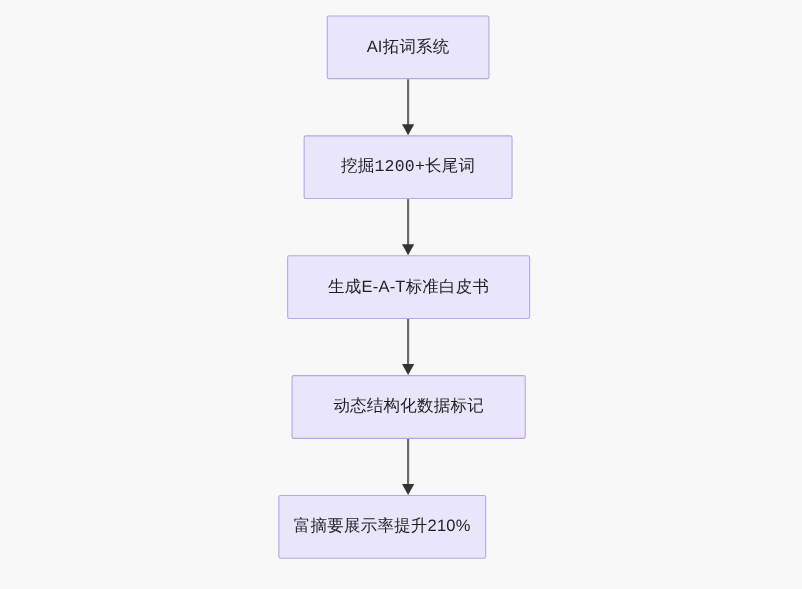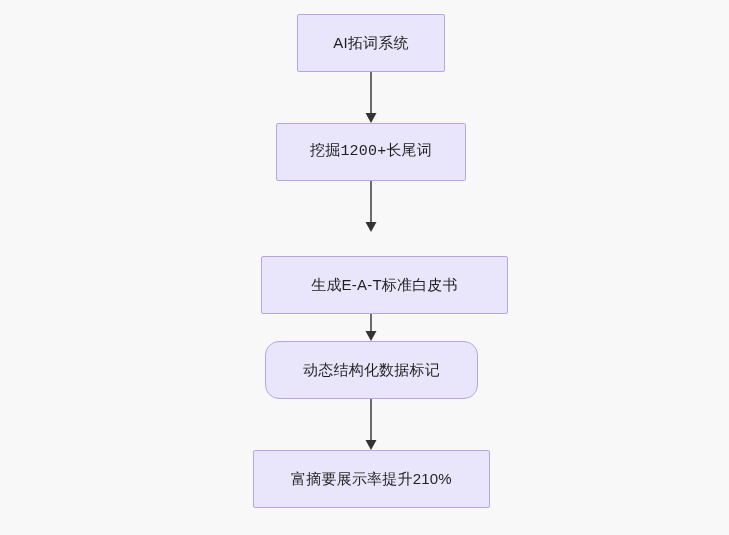"生成E-A-T标准白皮书" div.node { margin-top: 24px -> none; width: 247px -> 221px }
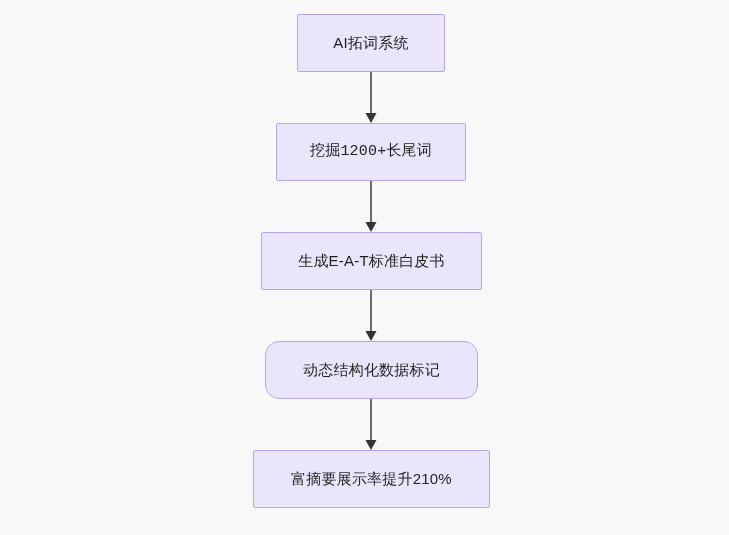"动态结构化数据标记" div.node { border-radius: 14px -> none }
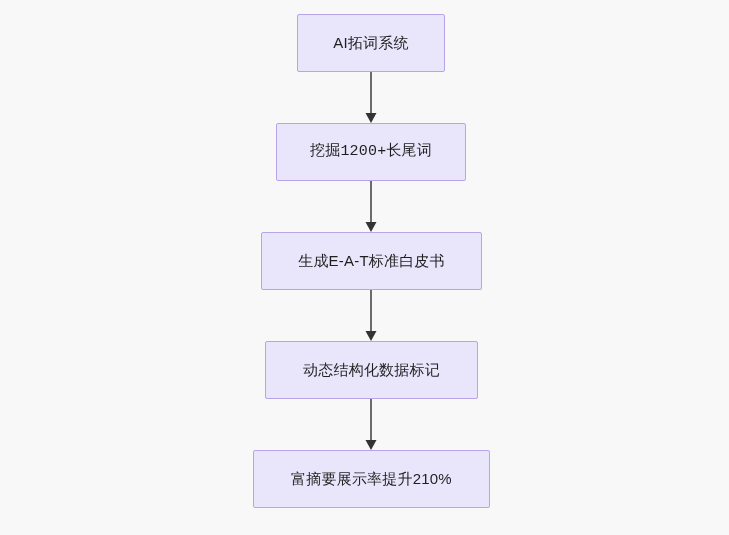"富摘要展示率提升210%" div.node { width: 237px -> 189px }
